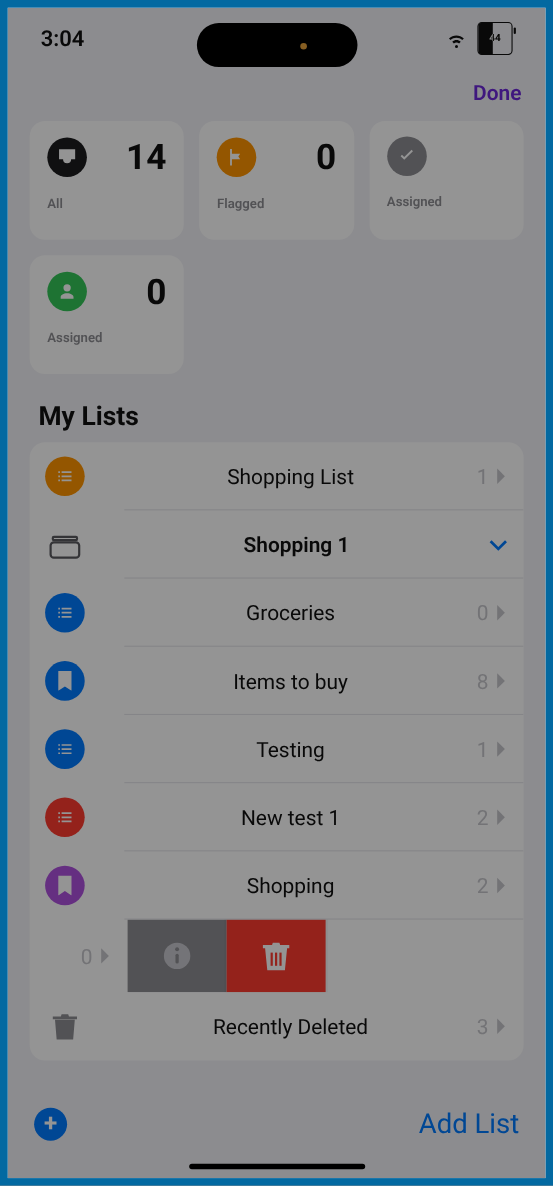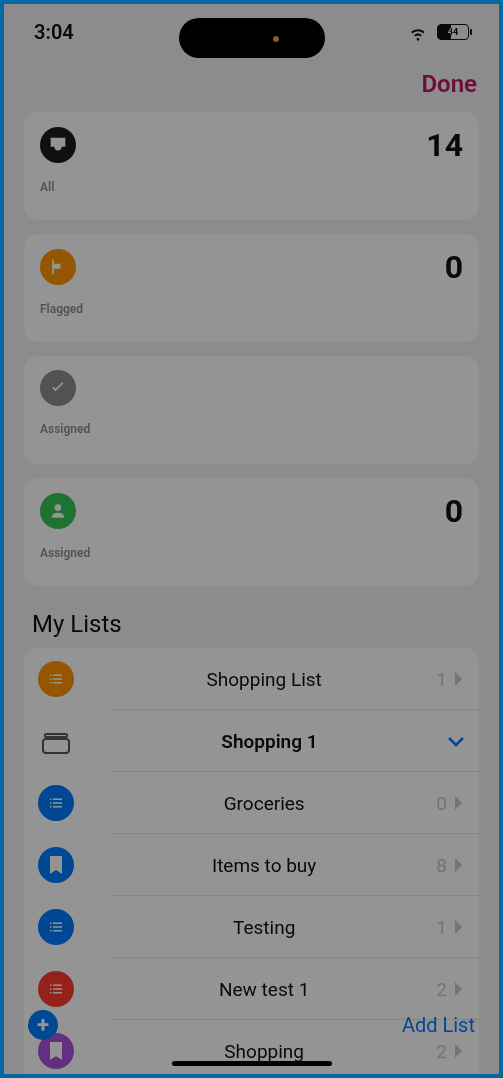"3:04" .screen { border: 4px solid #0369a1 -> 7px solid #0369a1 }
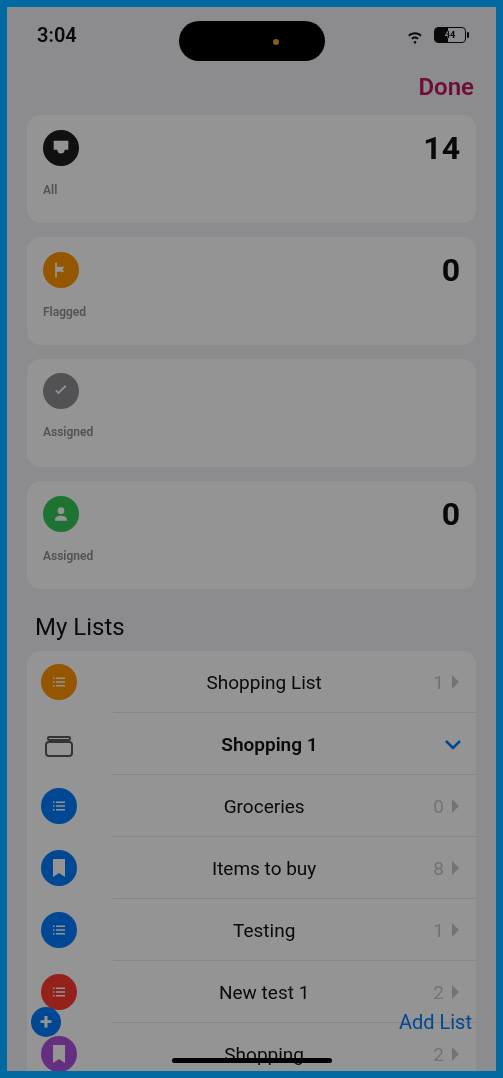"44" .battery { height: 16px -> 30px }
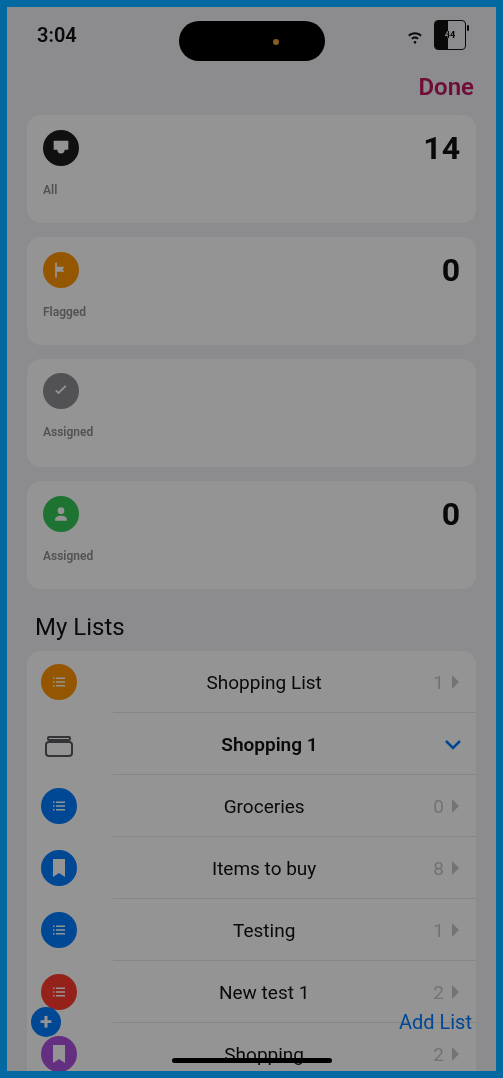"Done" .done-btn { color: #be185d -> #6d28d9; font-size: 24px -> 19px }
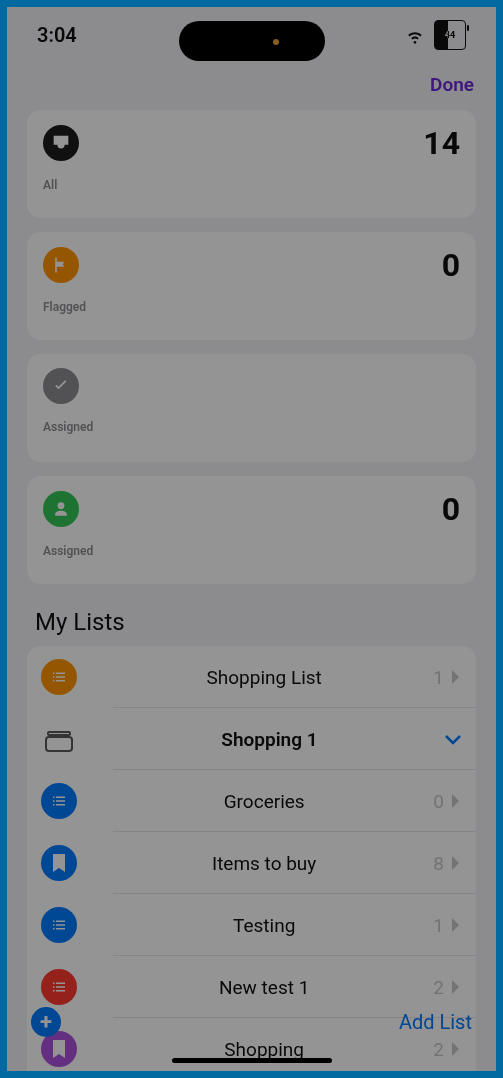"14" .cards { grid-template-columns: 1fr -> 1fr 1fr 1fr }
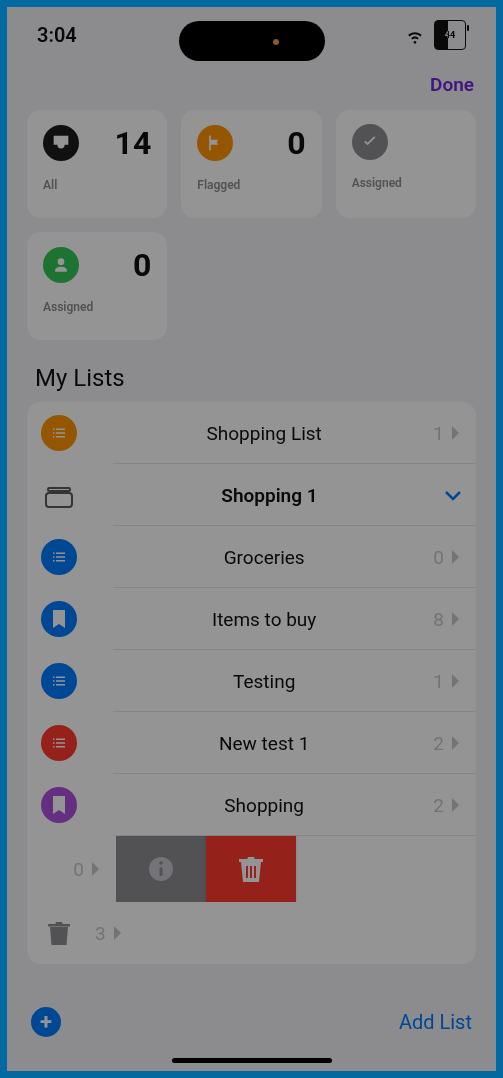"My Lists" .section-title { font-weight: 400 -> 700 }
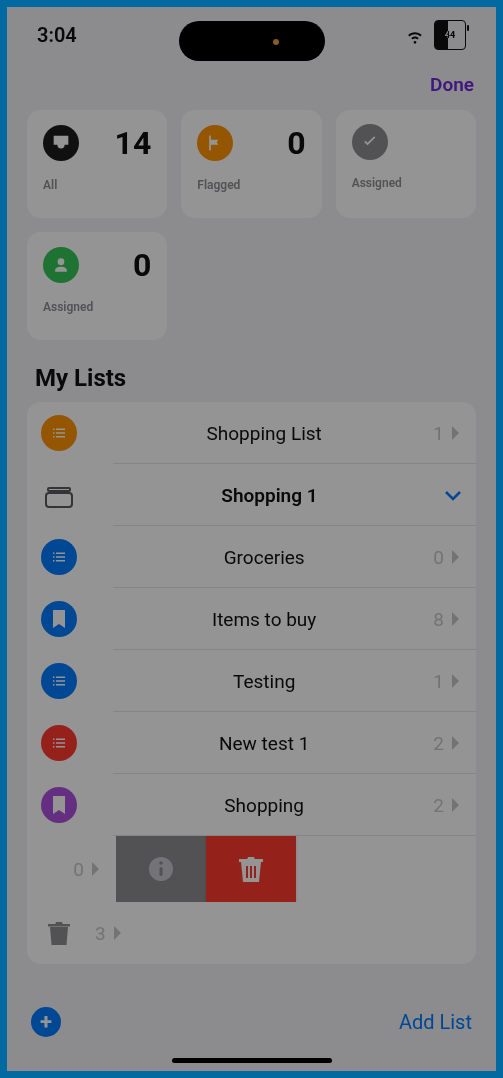"Recently Deleted" span.list-name { html: none -> <span>Recently Deleted</span> }
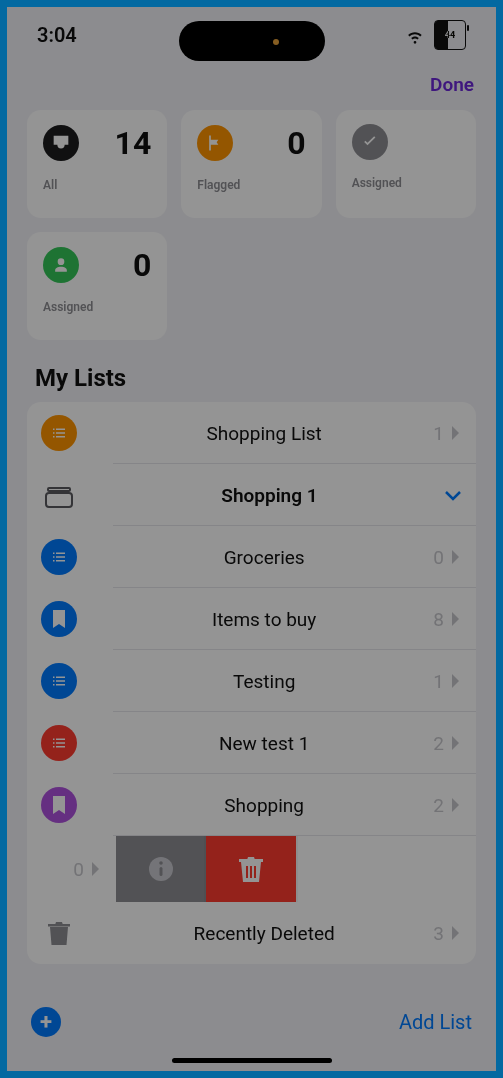"Add List" .add-list { font-size: 20px -> 25px }
